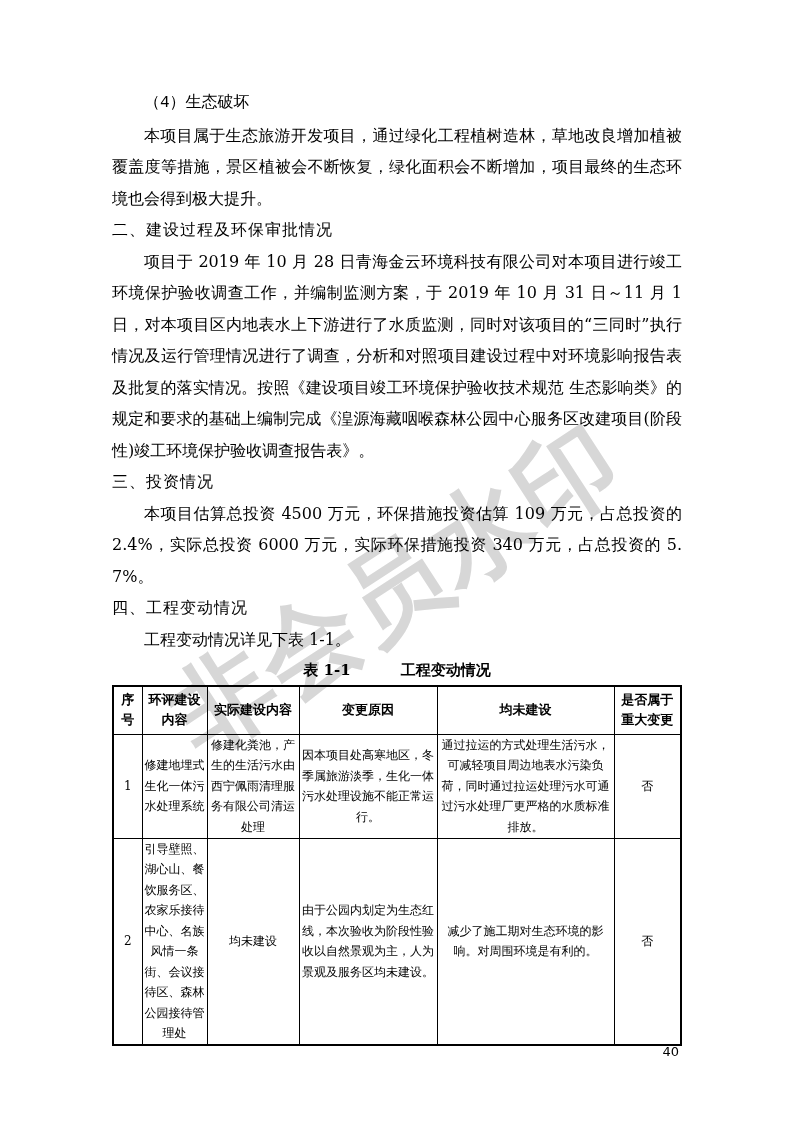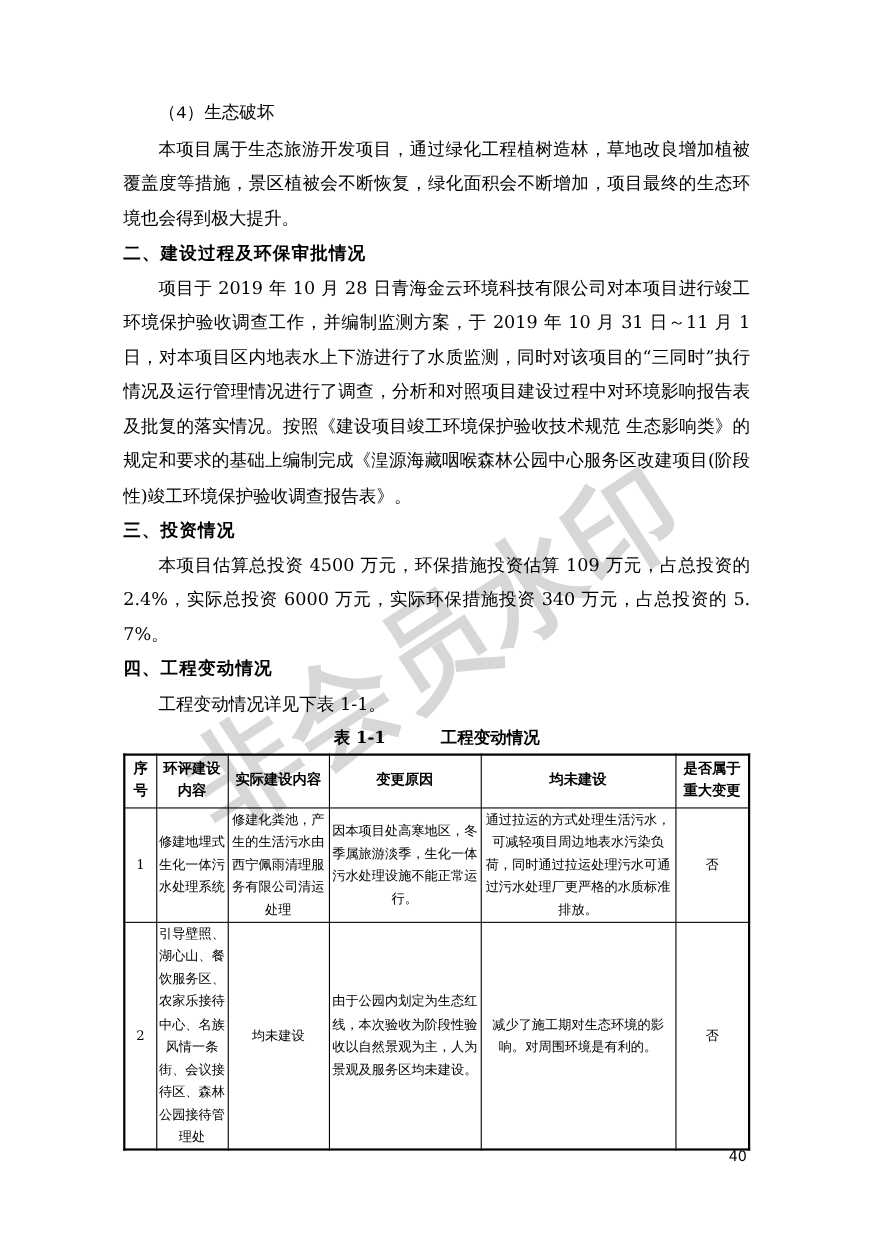"二、建设过程及环保审批情况" .heading { font-weight: bold -> normal }
